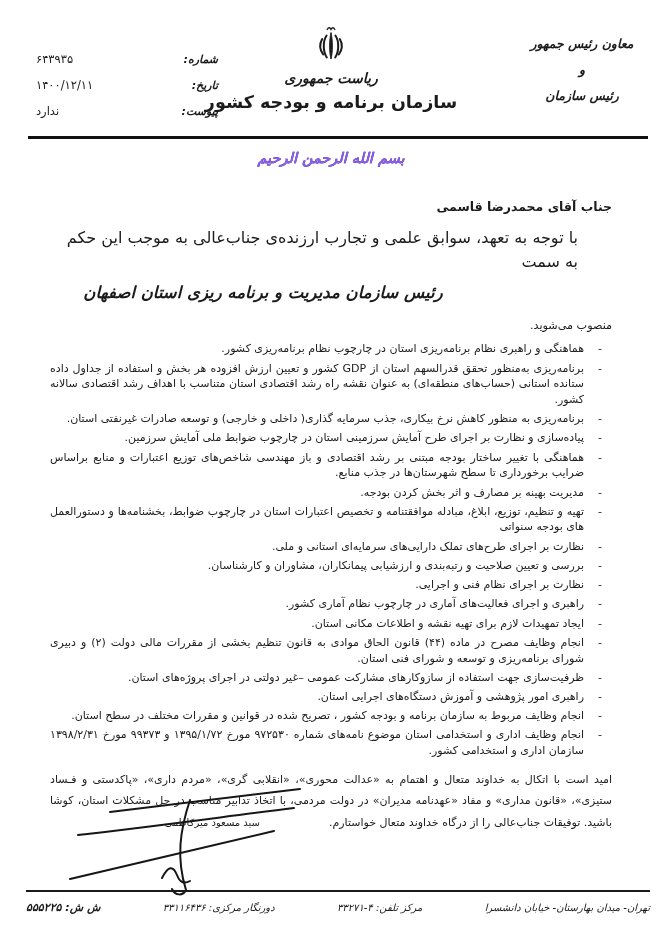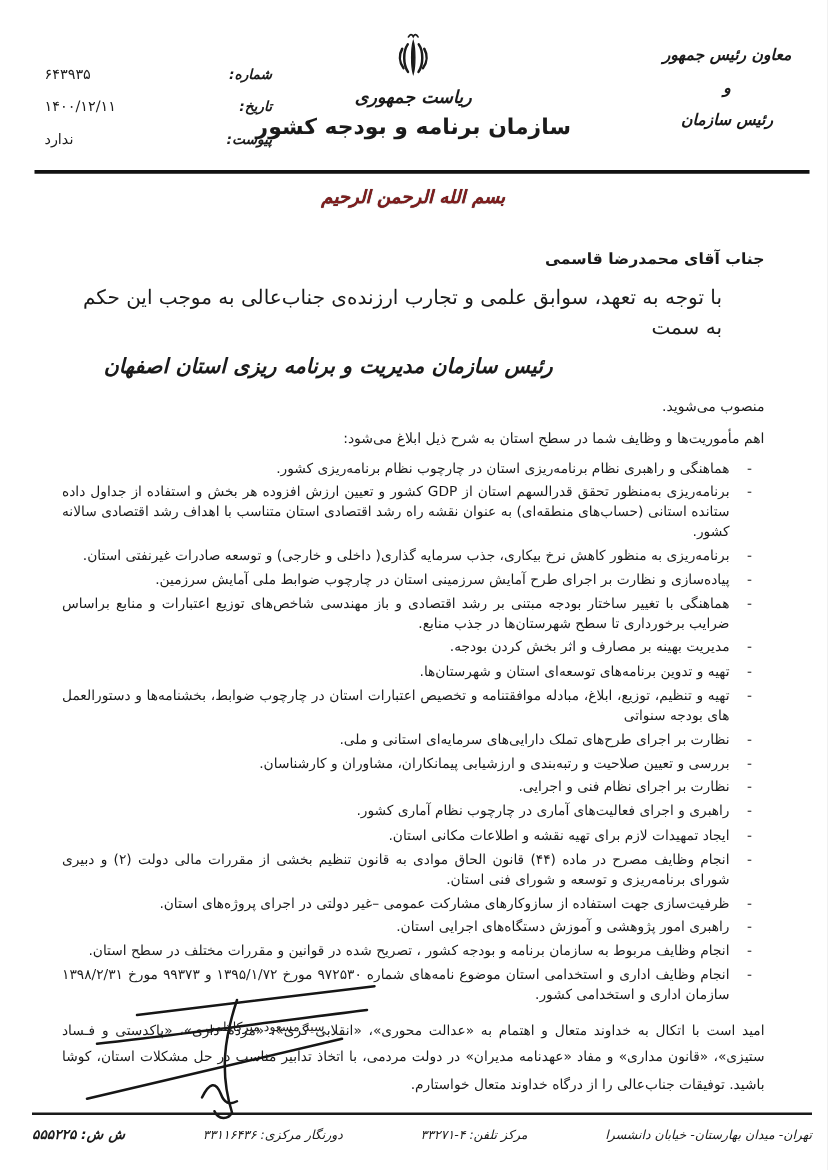"بسم الله الرحمن الرحیم" .bismillah { color: #7f1d1d -> #8b5cf6 }
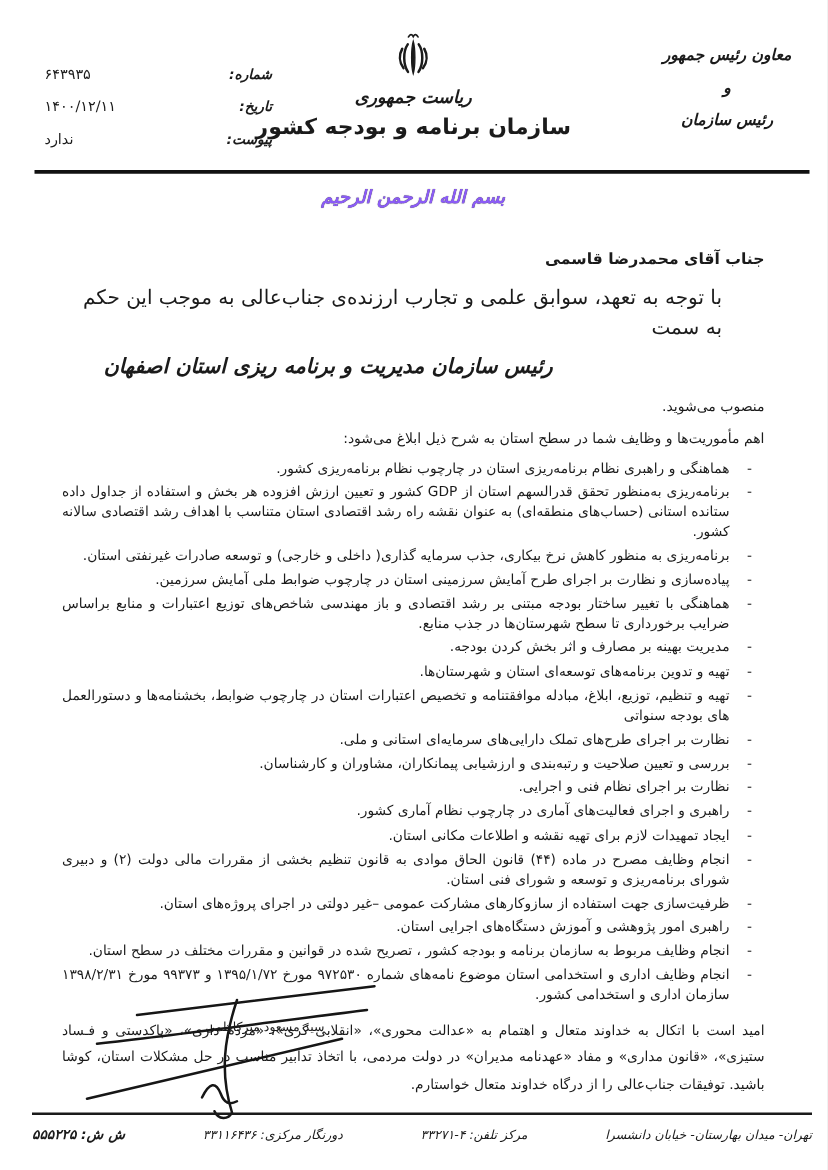"اهم مأموریت‌ها و وظایف شما" div.duties-intro { html: <div>اهم مأموریت‌ها و وظایف شما در سطح استان به شرح ذیل ابلاغ می‌شود:</div> -> none }
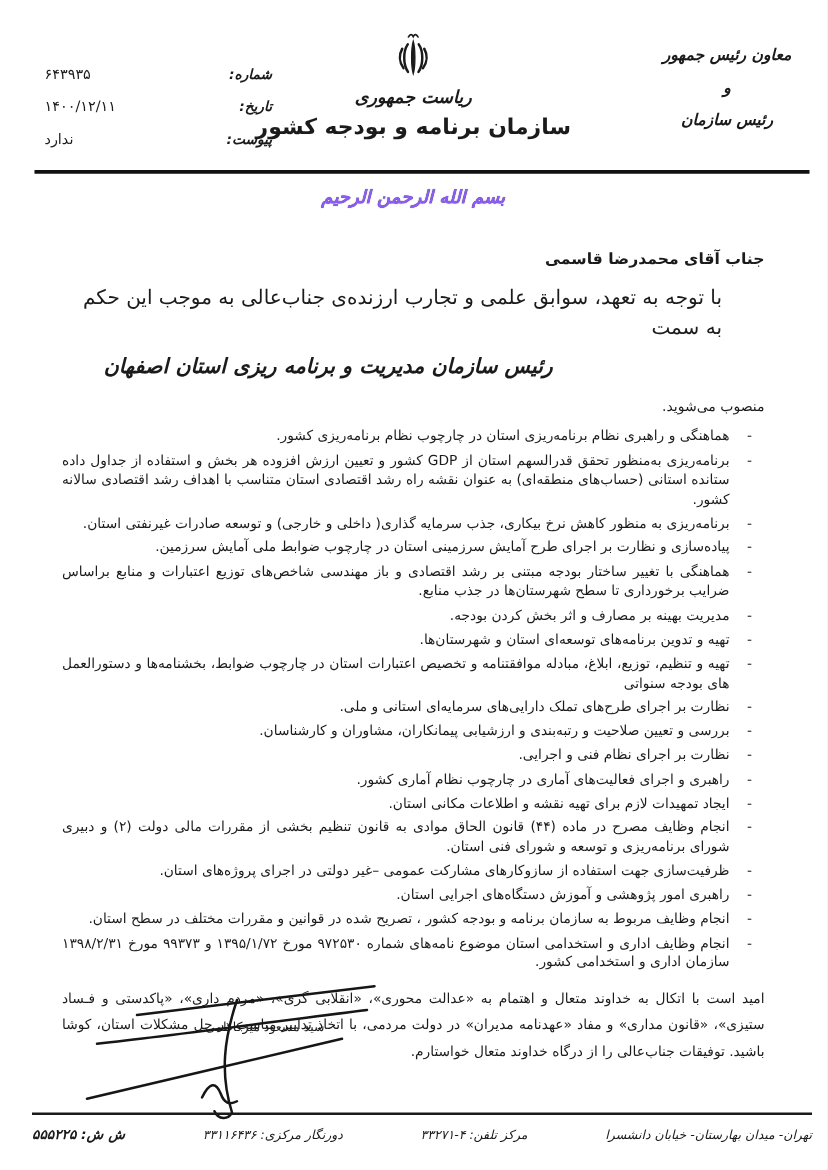"تهیه و تدوین برنامه‌های توسعه‌ای" div.duty { html: <div>تهیه و تدوین برنامه‌های توسعه‌ای استان و شهرستان‌ها.</div> -> none }
